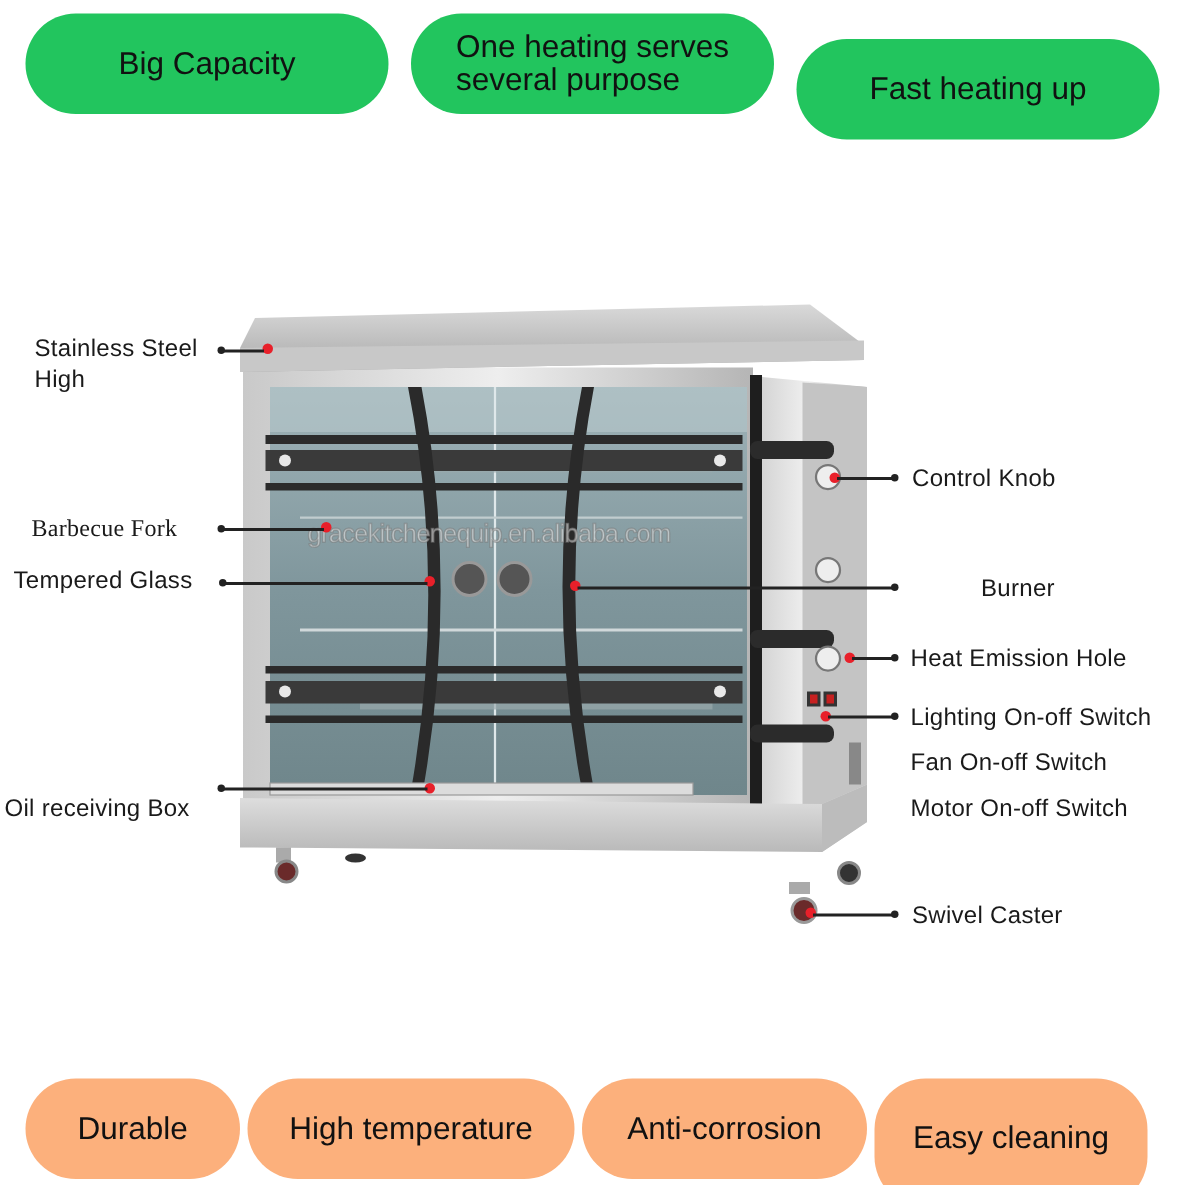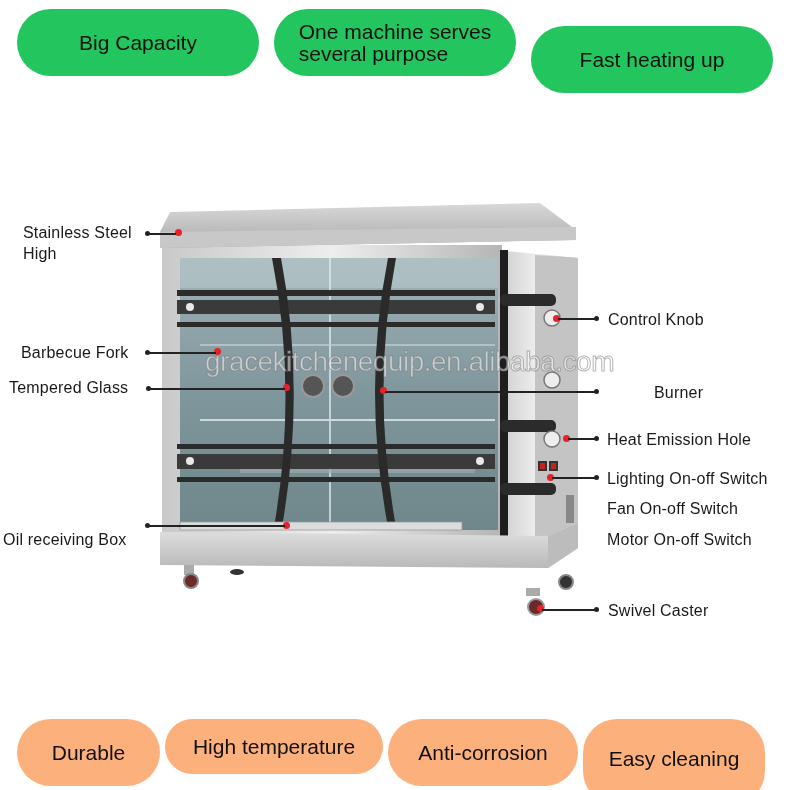"One machine serves" span { text: machine -> heating }
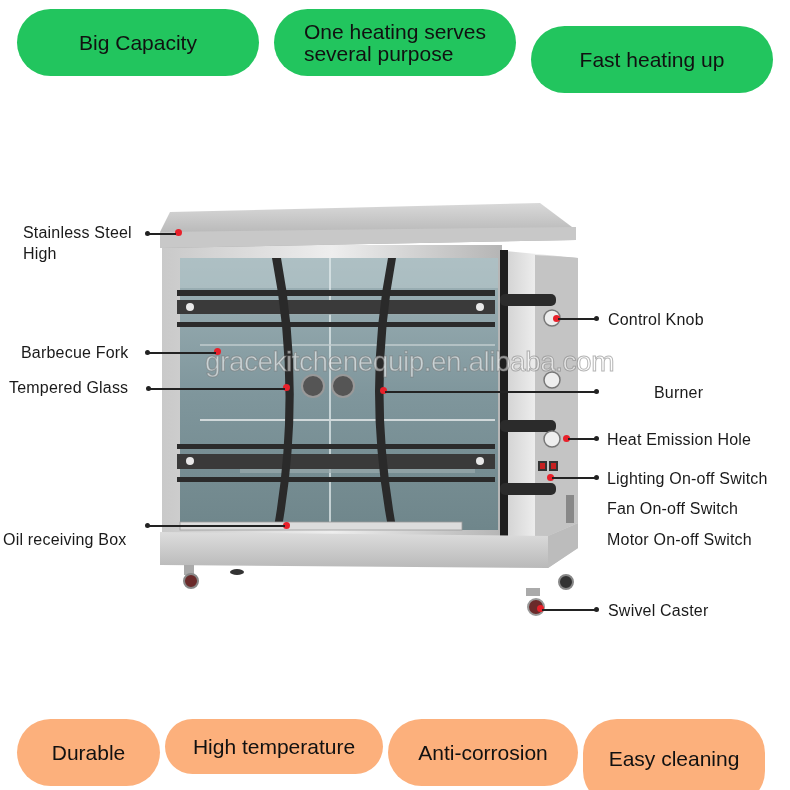"Barbecue Fork" div.label { font-family: none -> Liberation Serif, serif }
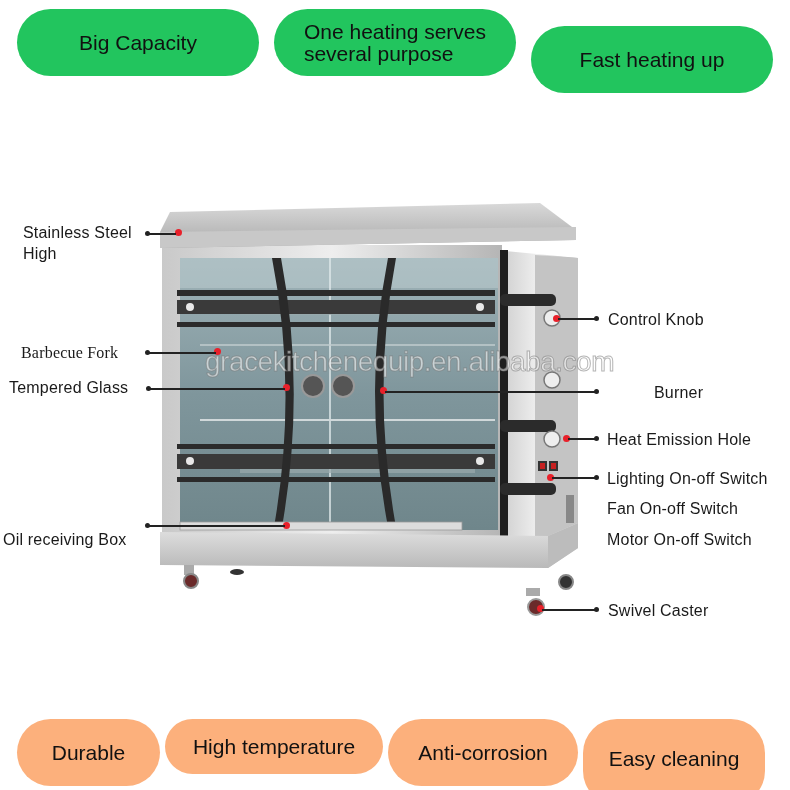"gracekitchenequip.en.alibaba.com" .watermark { font-size: 28px -> 17px }
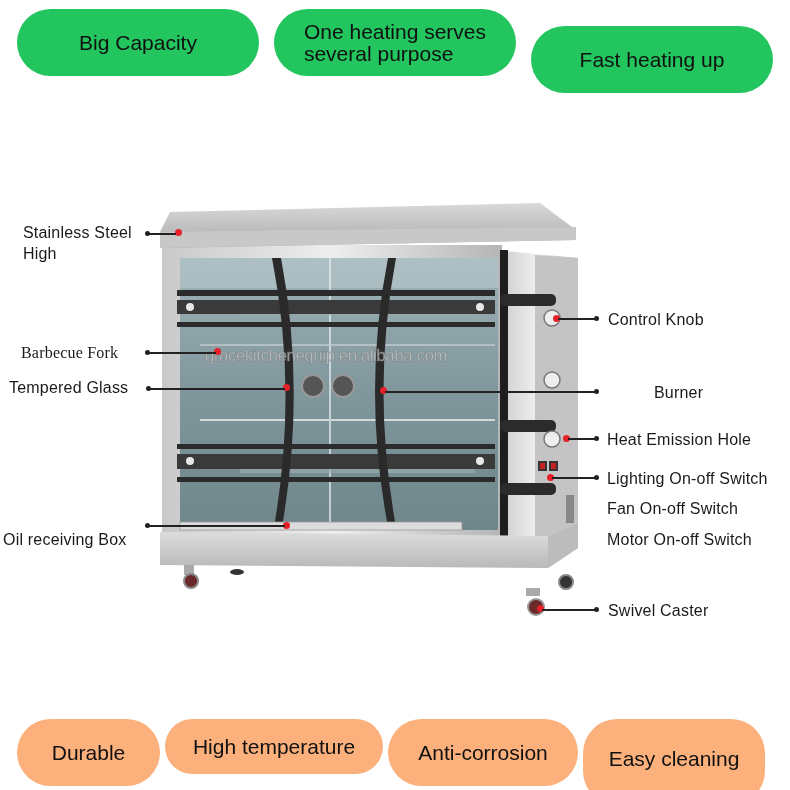"High temperature" div.pill { height: 55px -> 67px }
